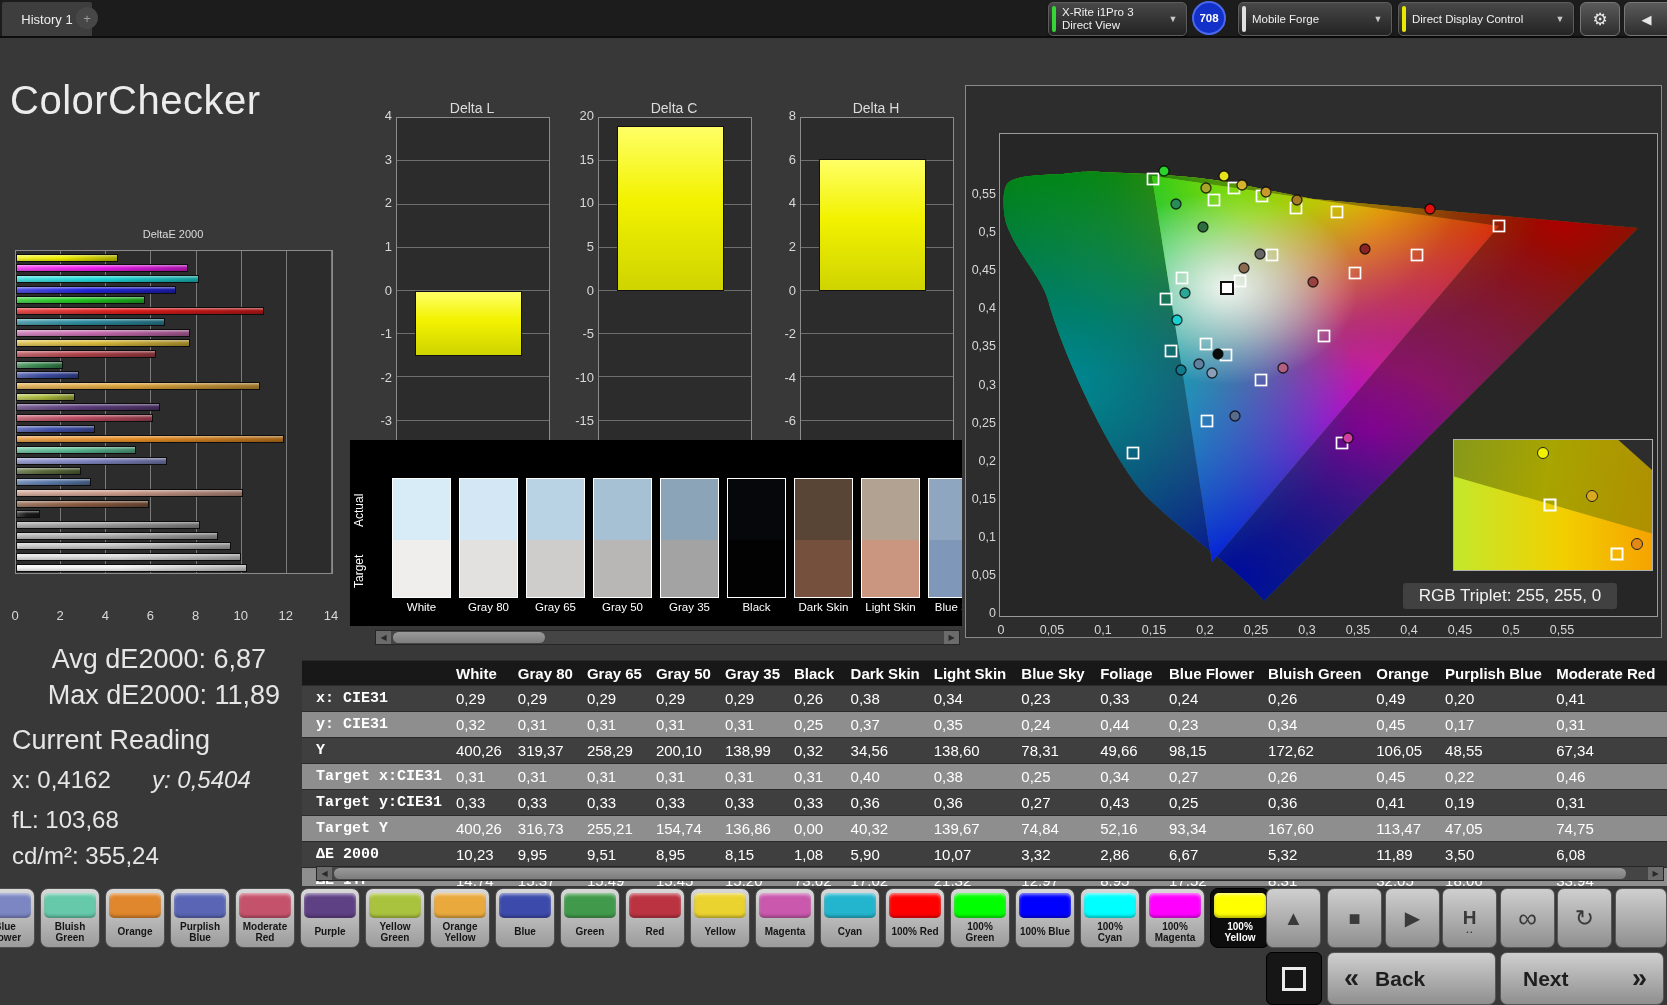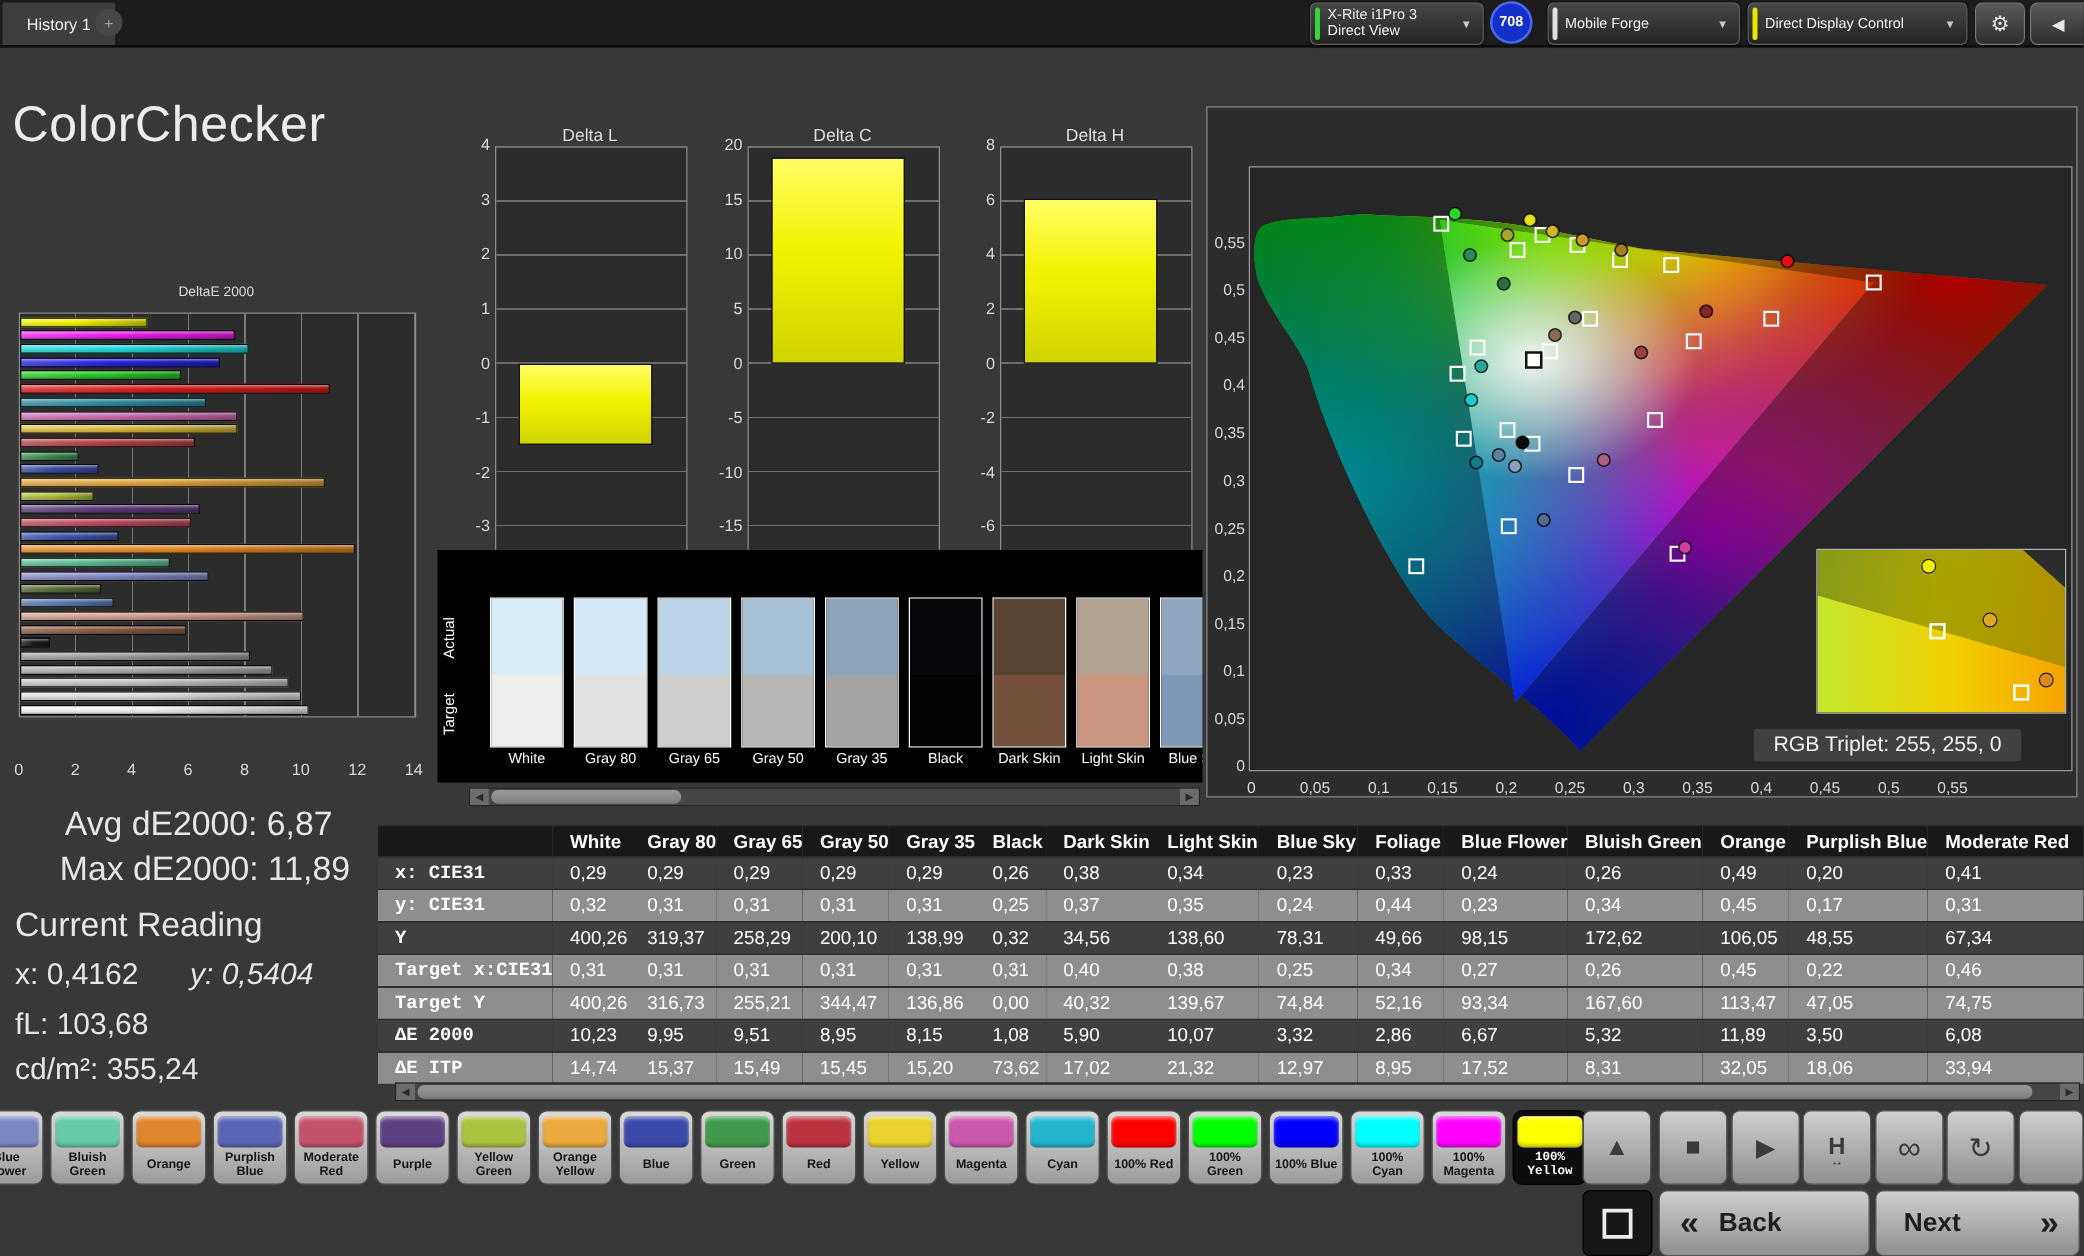"Target y:CIE31" tr.rowdark { html: none -> <tr> <td>Target y:CIE31</td> <td>0,33</td> <td>0,33</td> <td>0,33</td> <td>0,33</td> <td>0,33</td> <td>0,33</td> <td>0,36</td> <td>0,36</td> <td>0,27</td> <td>0,43</td> <td>0,25</td> <td>0,36</td> <td>0,41</td> <td>0,19</td> <td>0,31</td> </tr> }
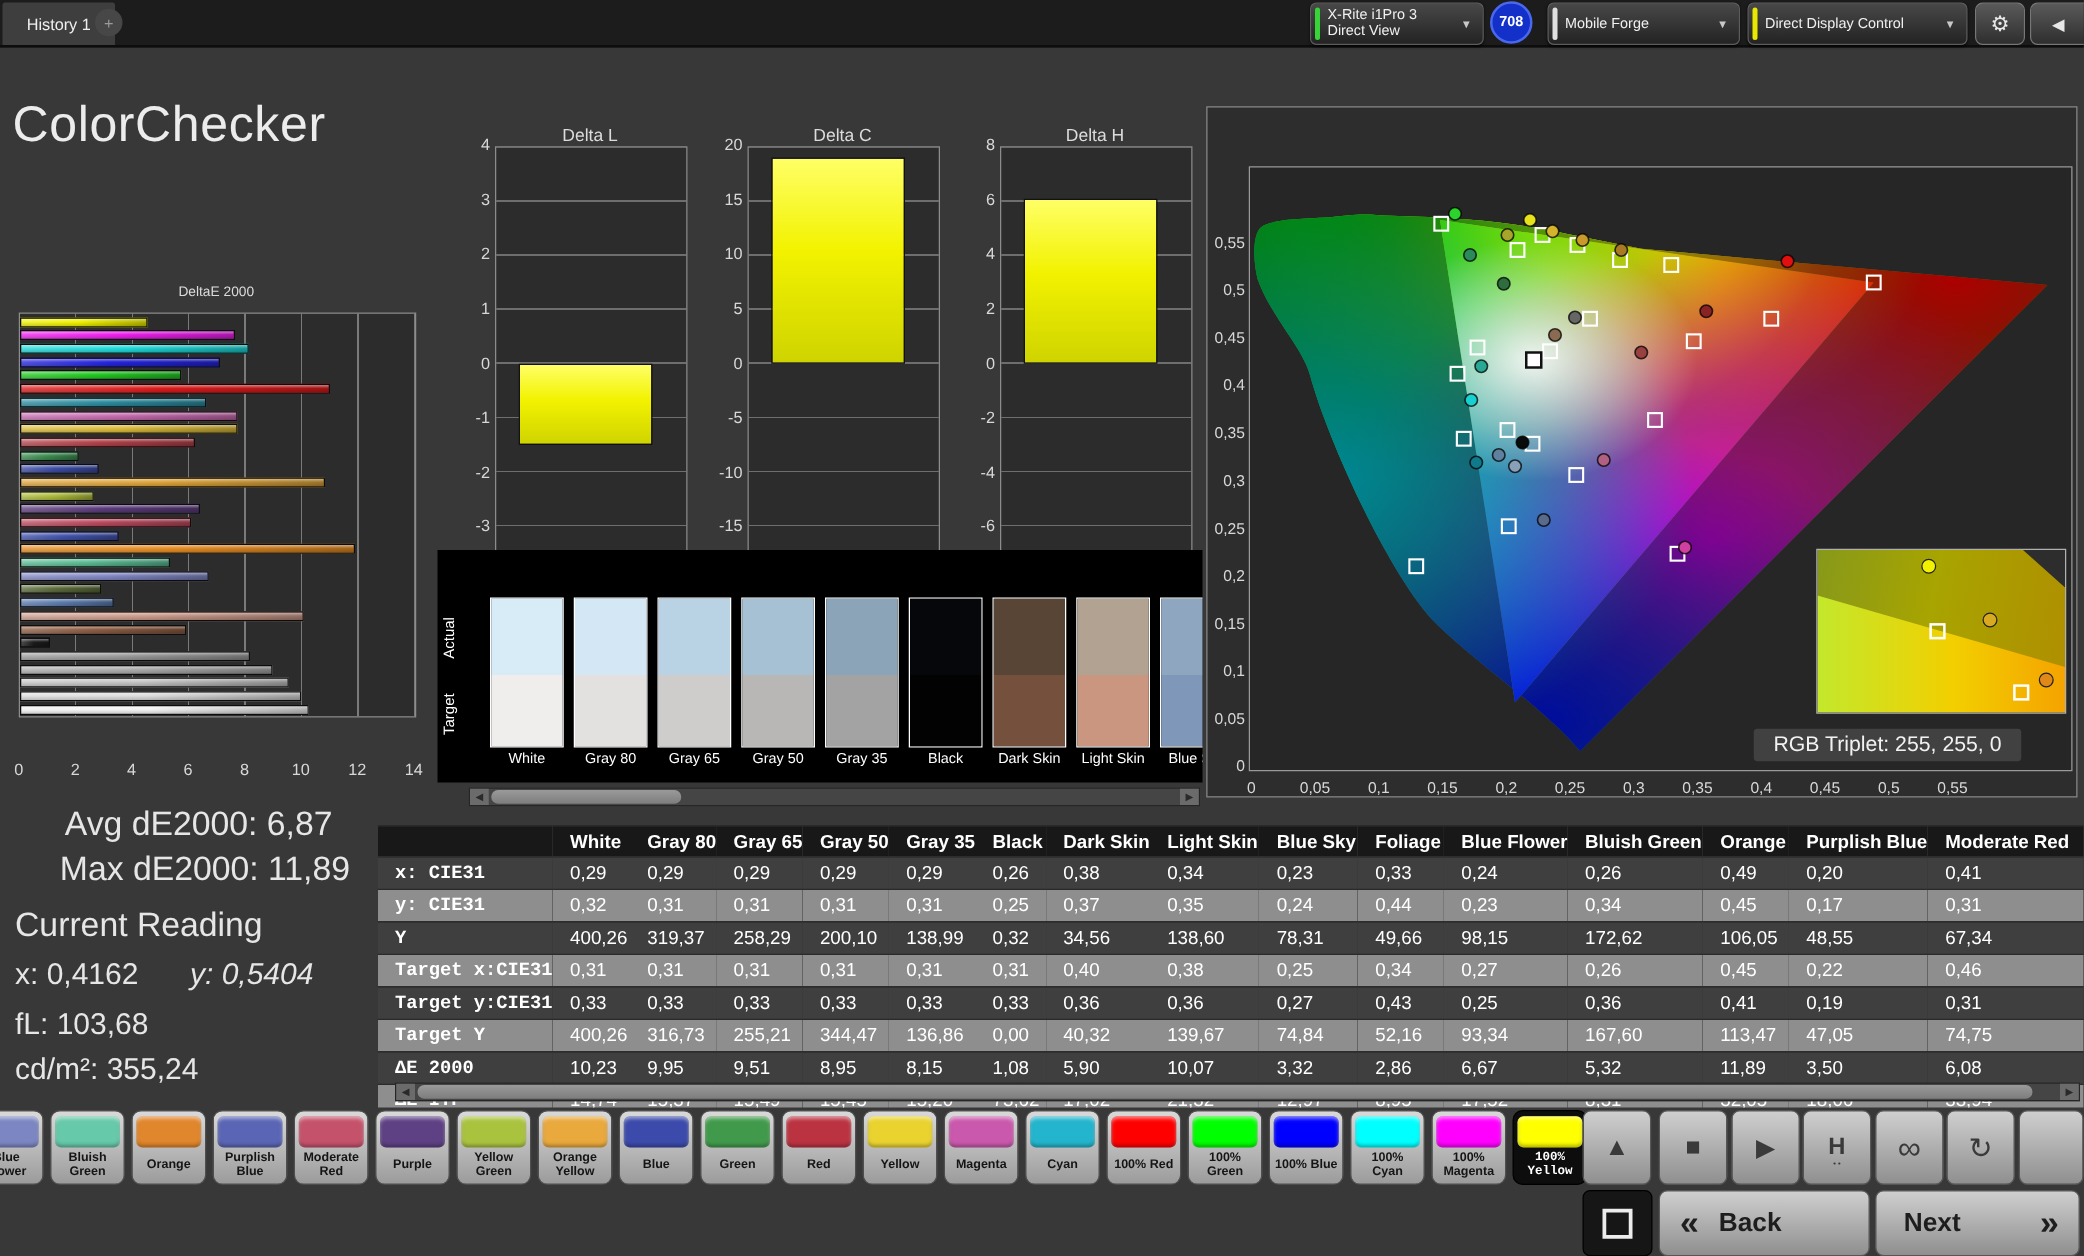"344,47" td { text: 344,47 -> 154,74 }
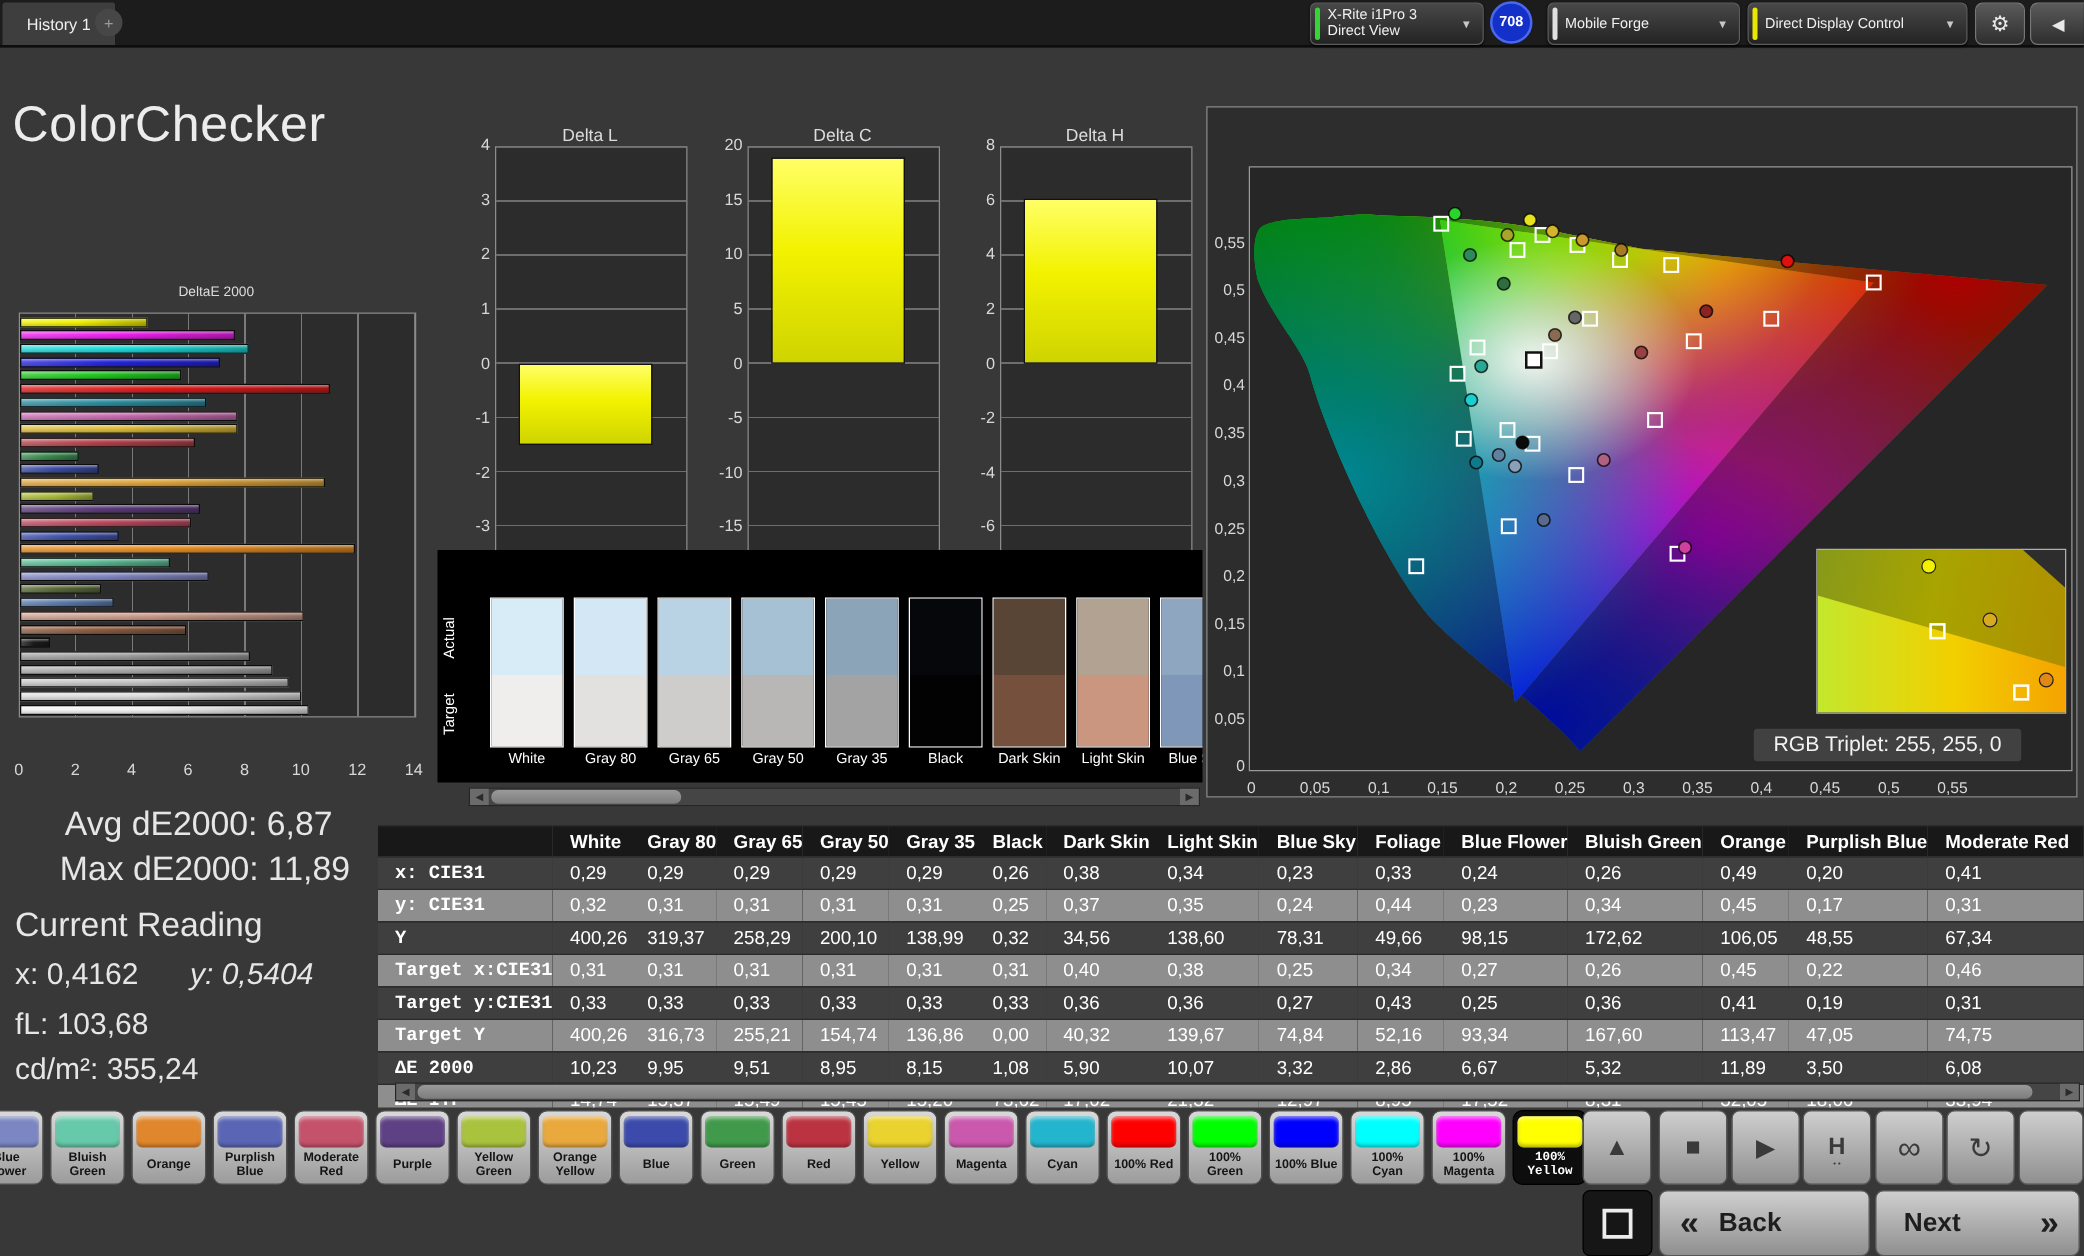"100% Yellow" .pbtn.selected .plabel { font-family: Liberation Mono, monospace -> none }
